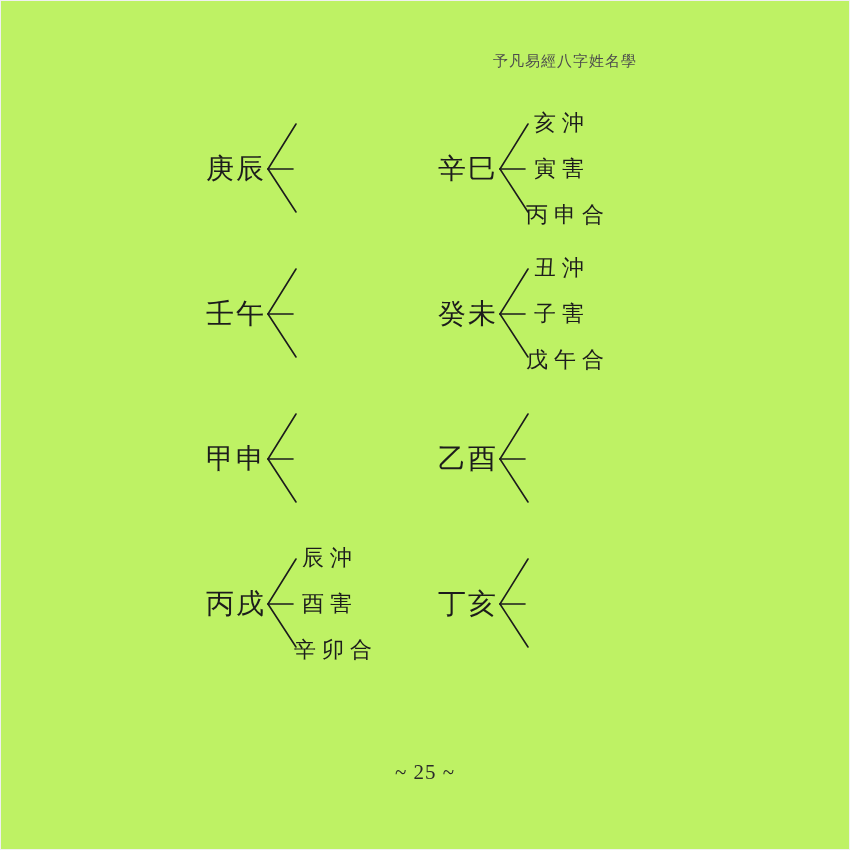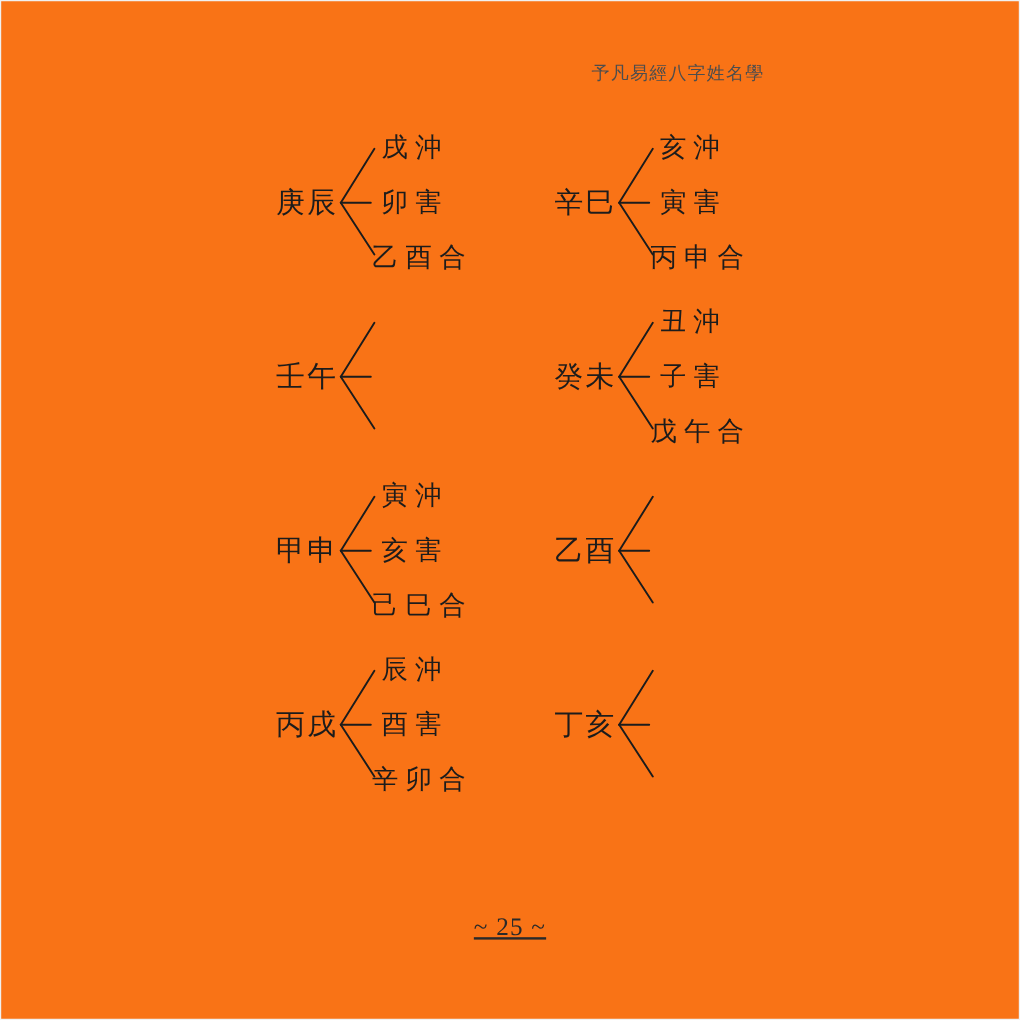"予凡易經八字姓名學" .page { background: #f97316 -> #bef264 }
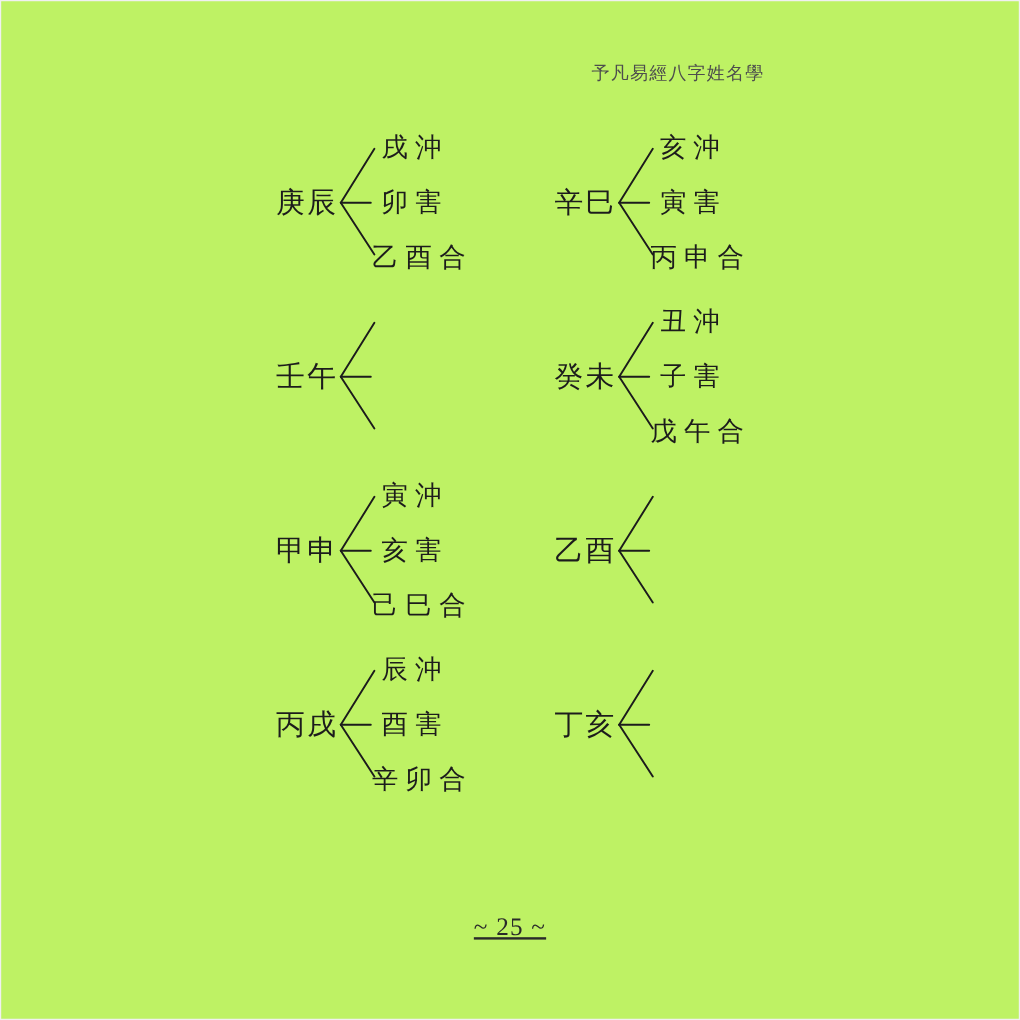"戌沖" div.branches { html: <div> <span>戌沖</span> <span>卯害</span> <span>乙酉合</span> </div> -> none }
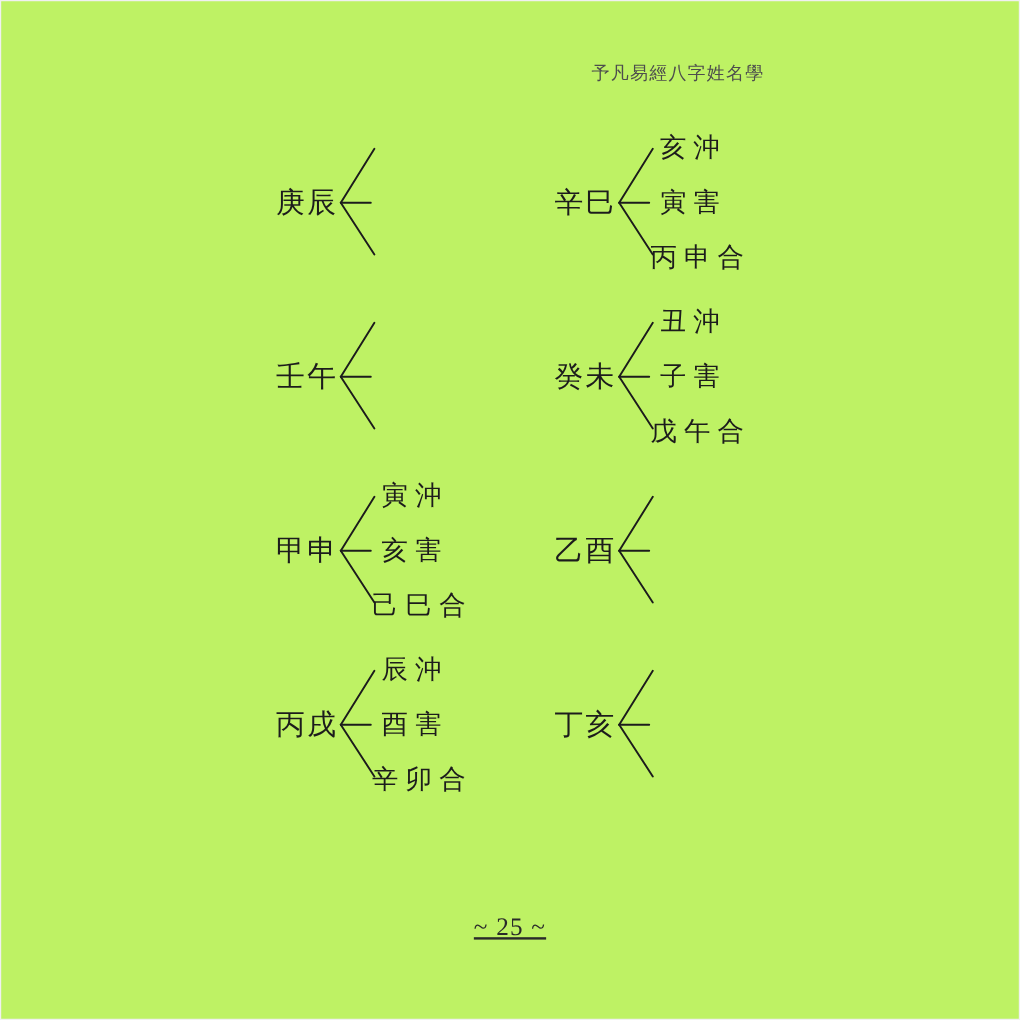"庚辰" .root { font-size: 24px -> 28px; margin-left: 24px -> none }
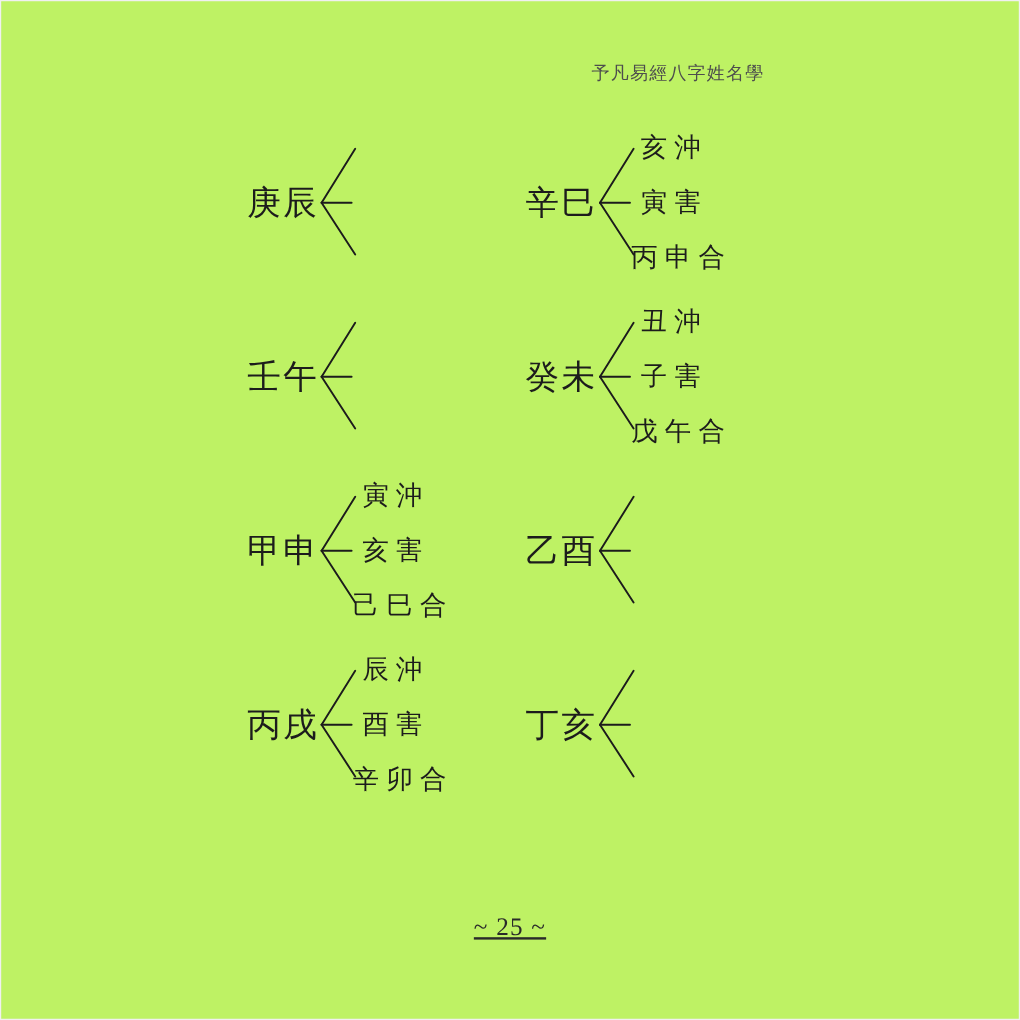"寅沖" div.branches { html: <div> <span>寅沖</span> <span>亥害</span> <span>己巳合</span> </div> -> none }
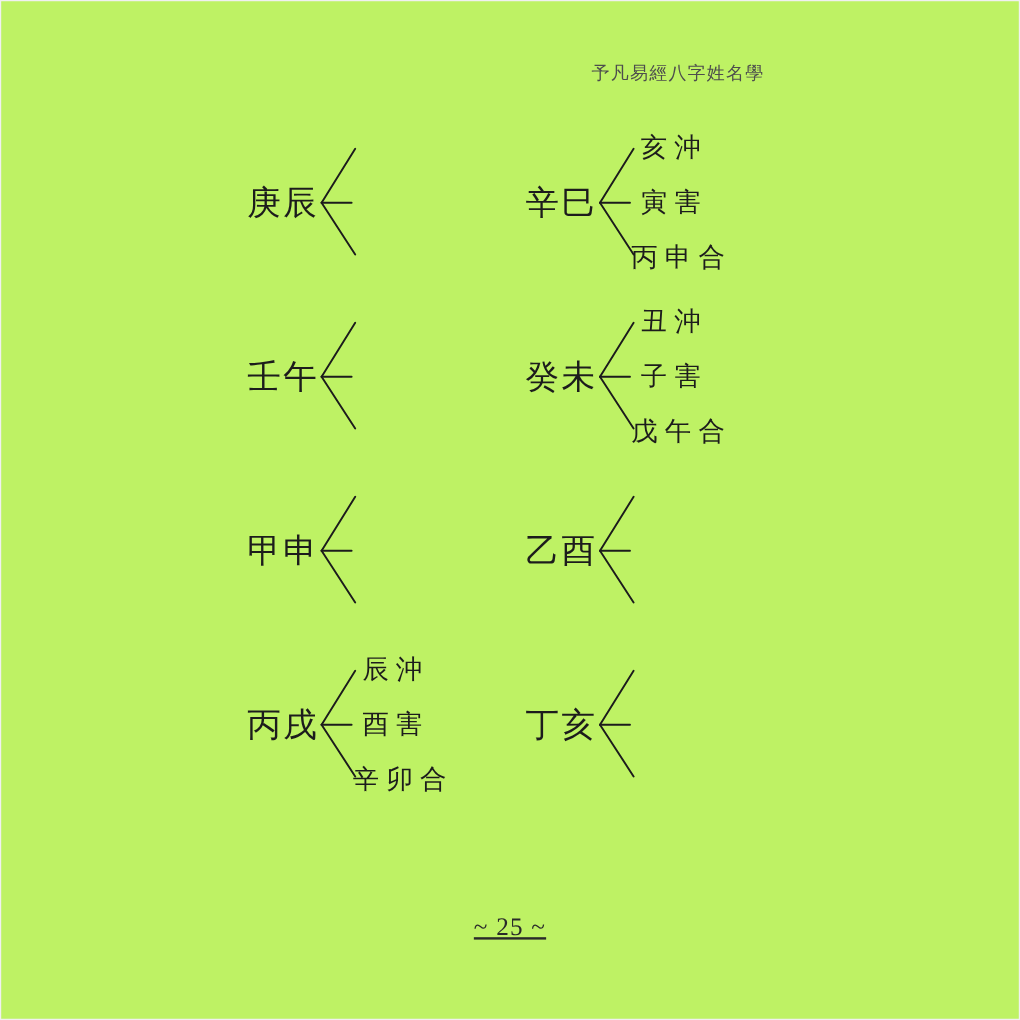"~ 25 ~" .pagenum { text-decoration: underline -> none }
